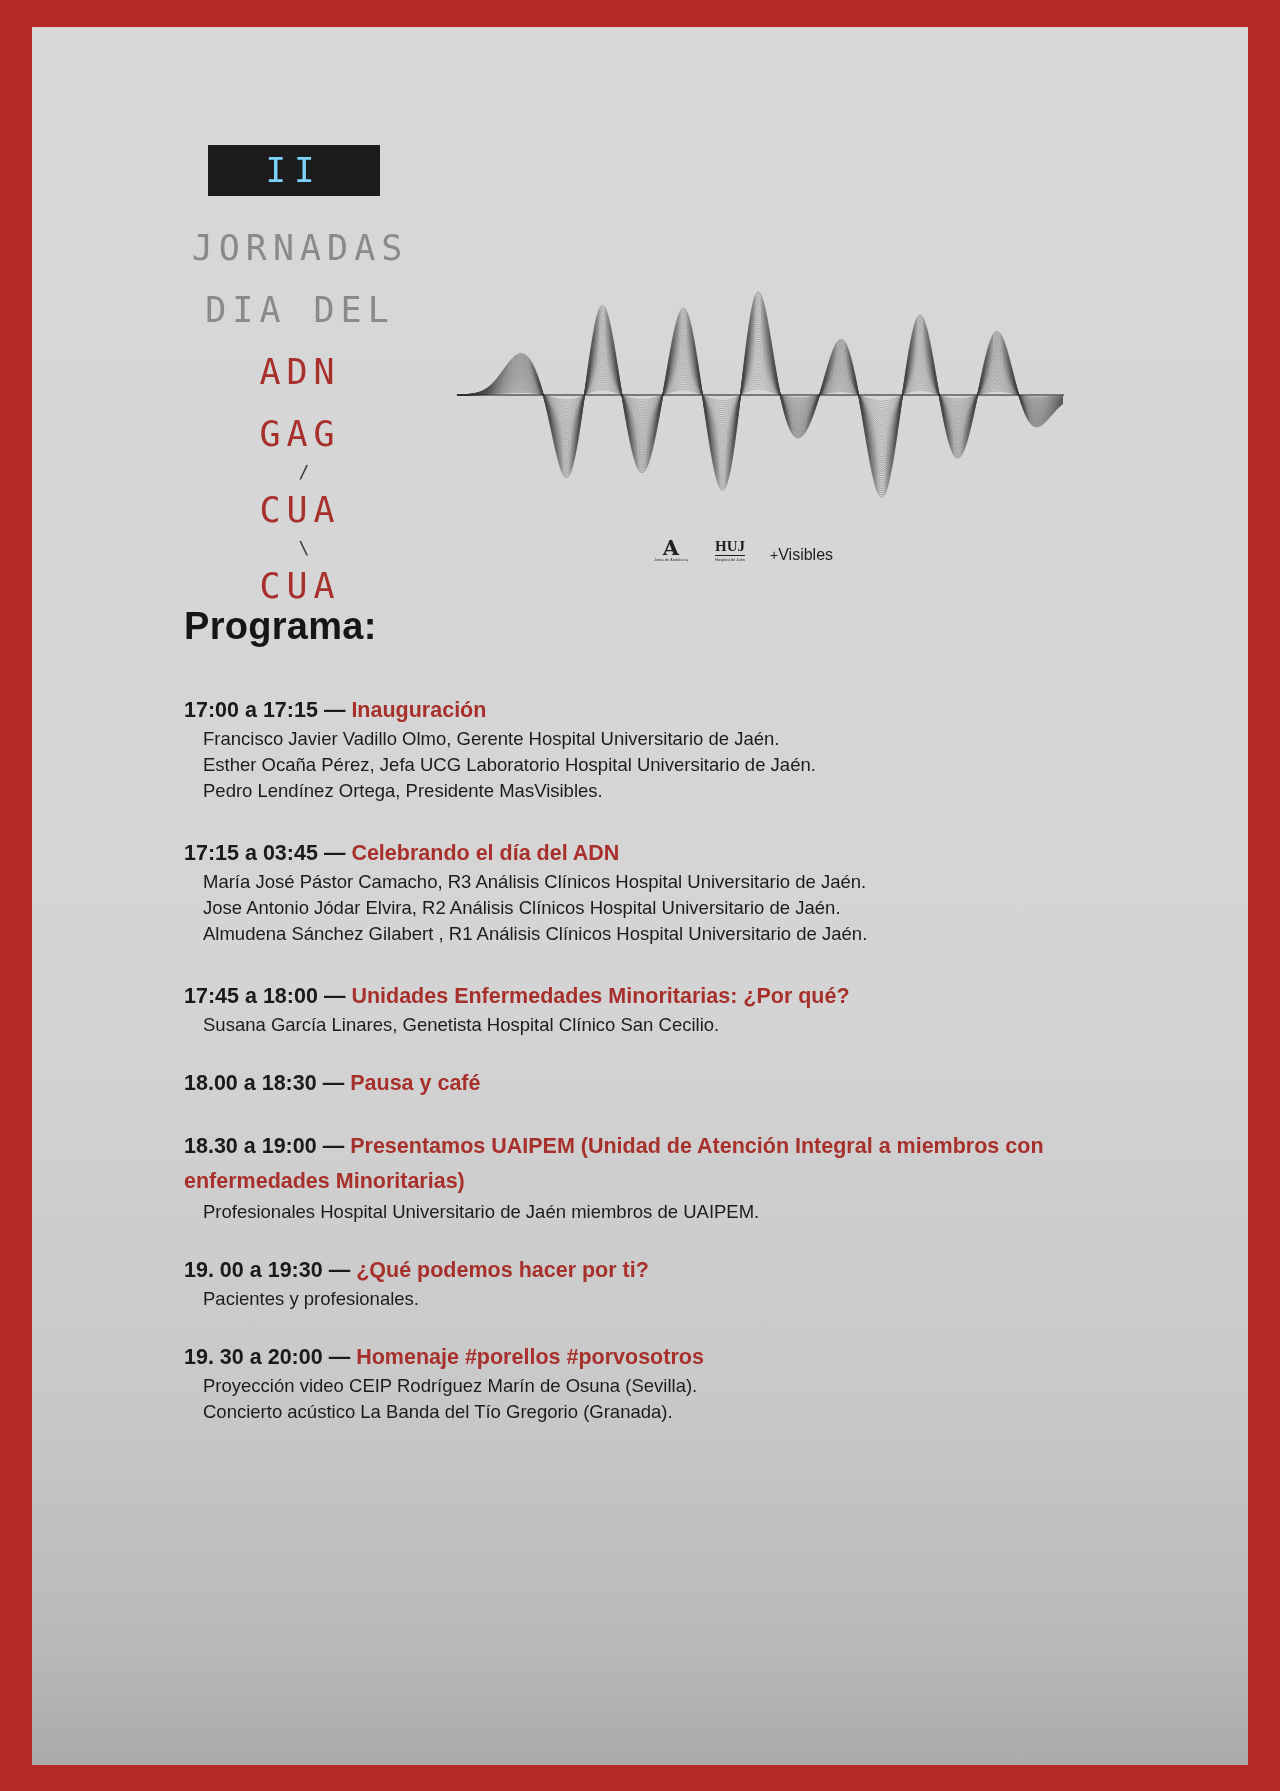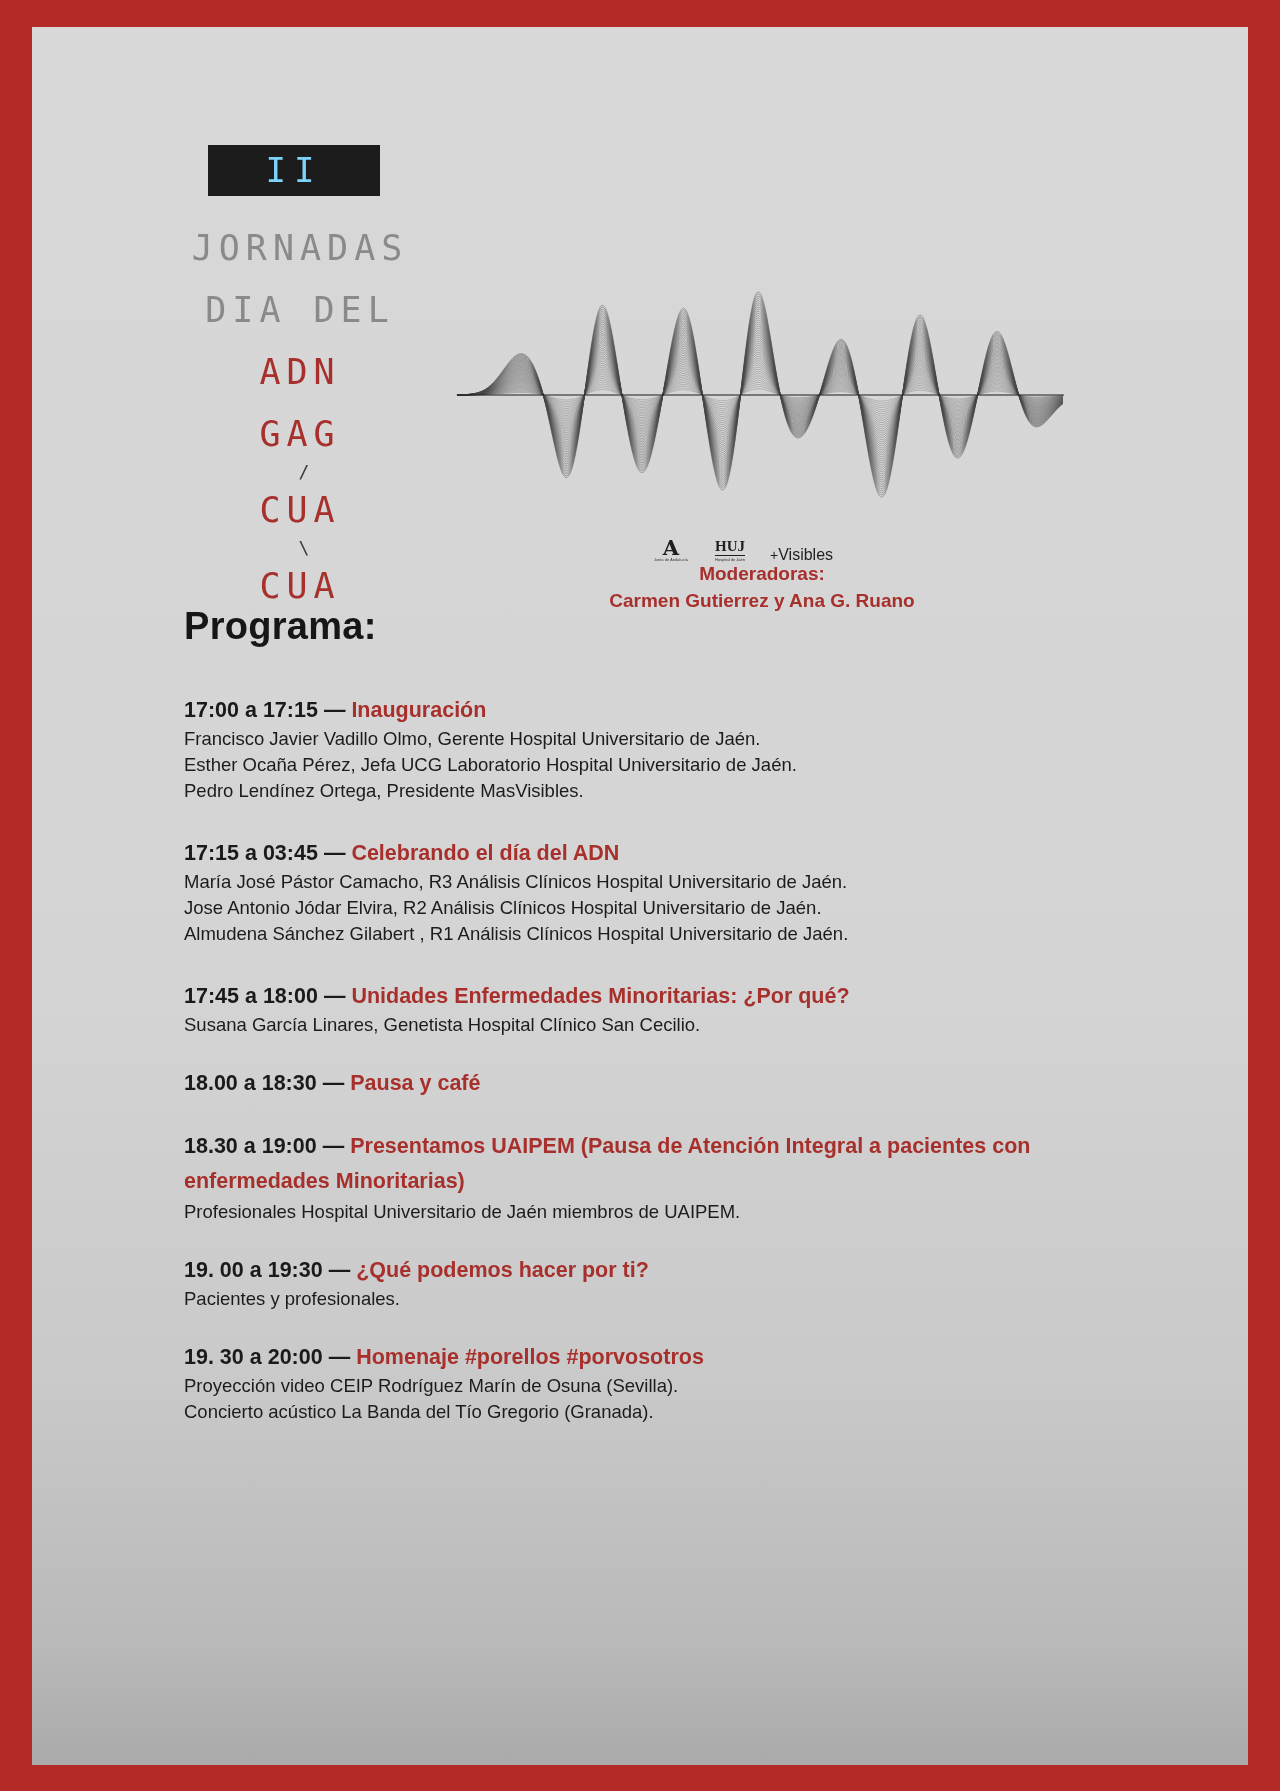"Moderadoras:" div.moderadoras { html: <div> <div>Moderadoras:</div> <div>Carmen Gutierrez y Ana G. Ruano</div> </div> -> none }
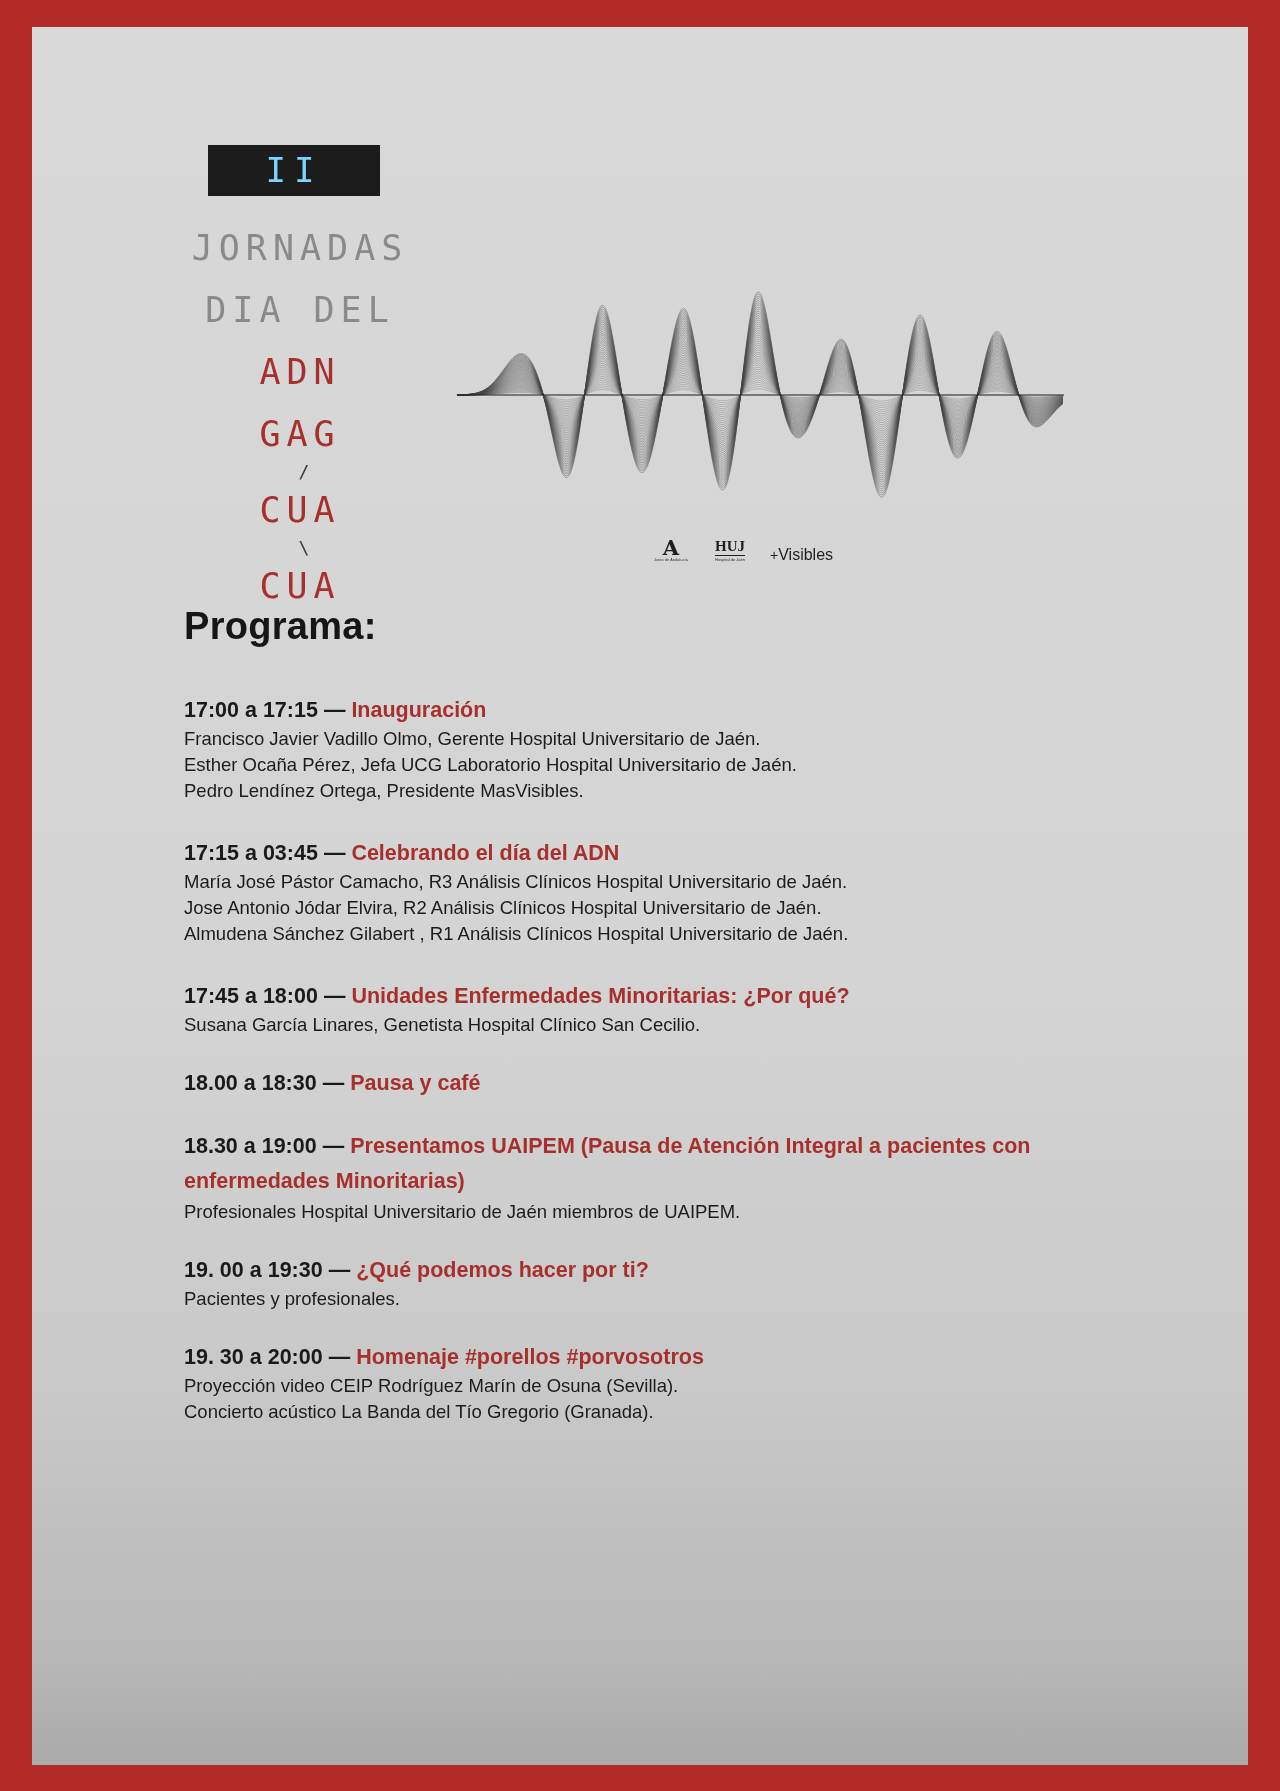"Francisco Javier Vadillo Olmo, Gerente" .slot-detail div { margin-left: none -> 19px }
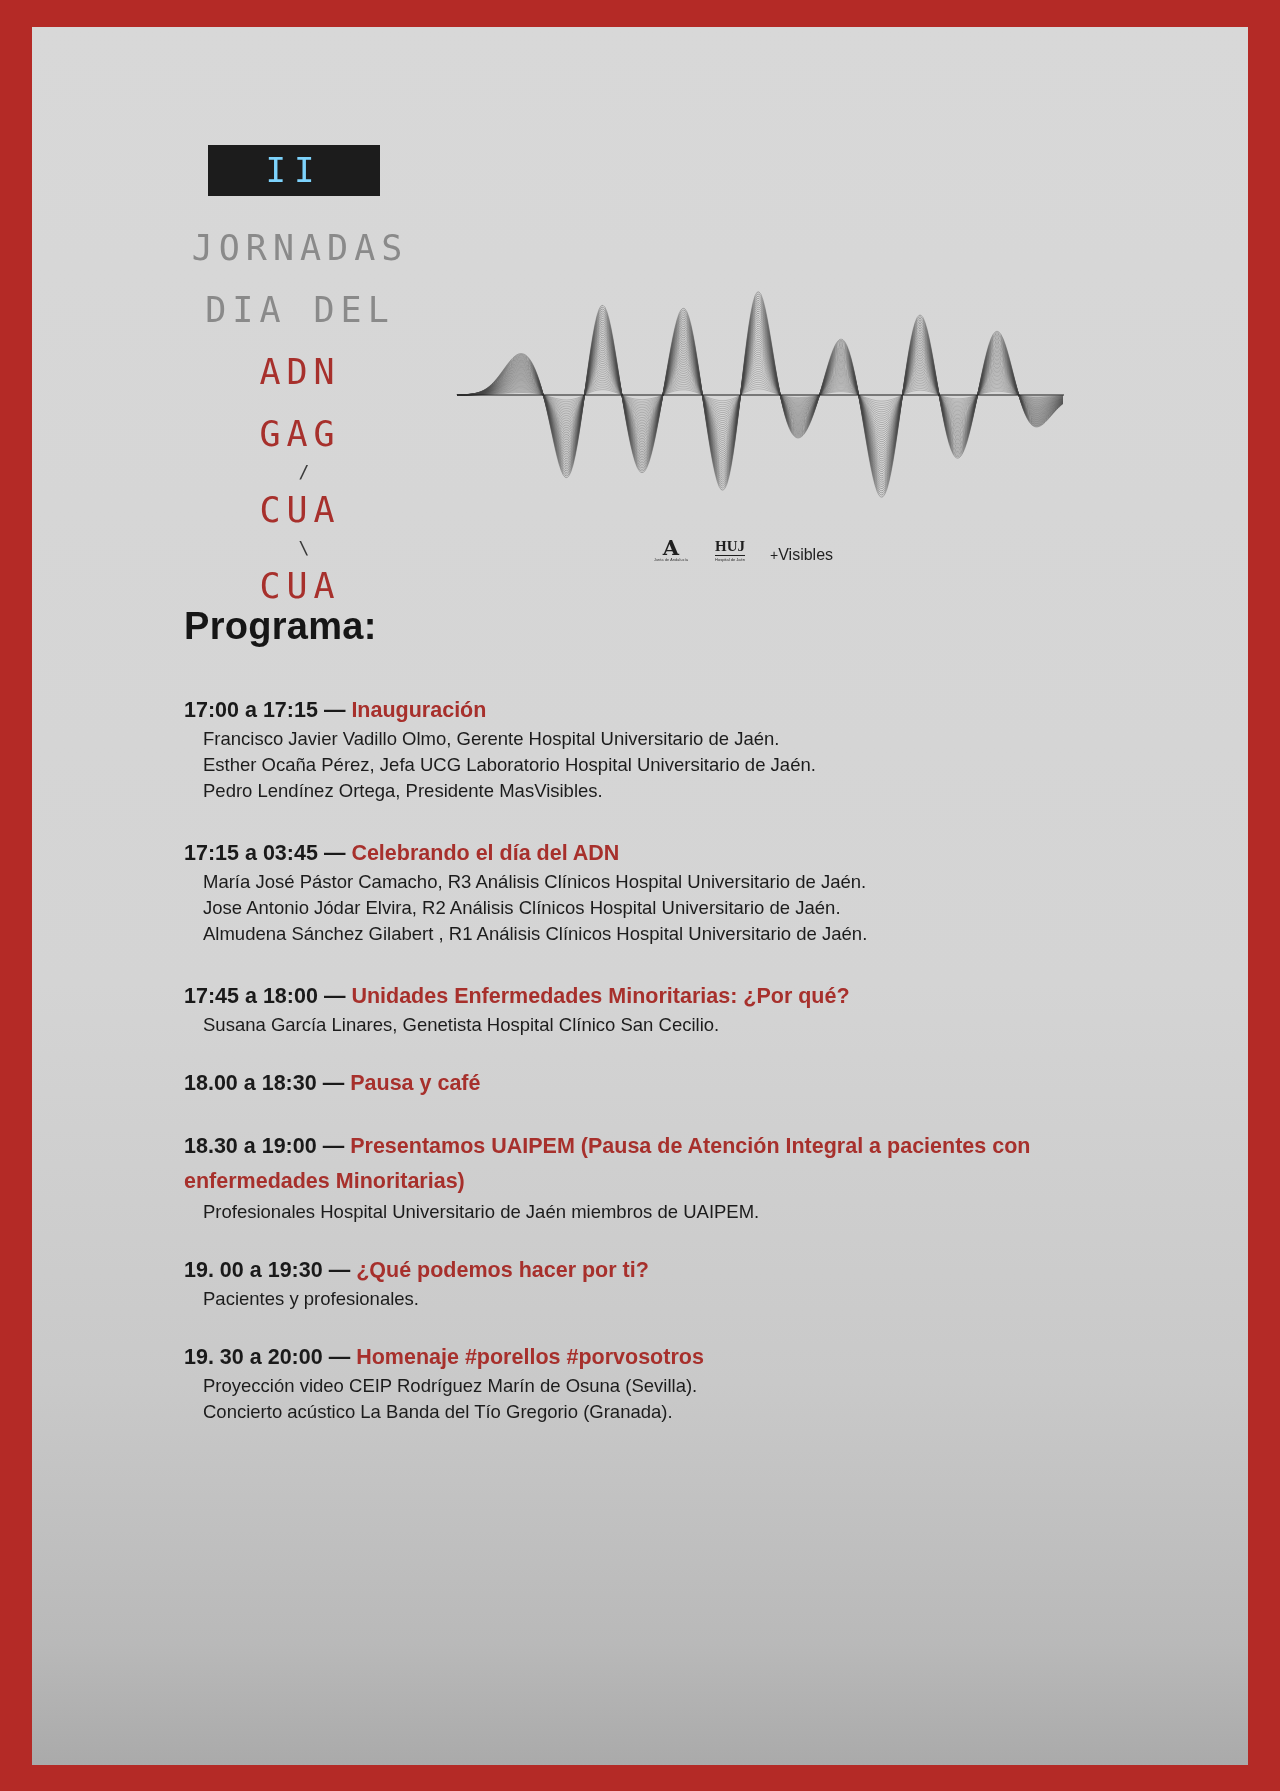"Presentamos UAIPEM (Pausa de Atención" span { text: Pausa de Atención Integral a pacientes -> Unidad de Atención Integral a miembros }
